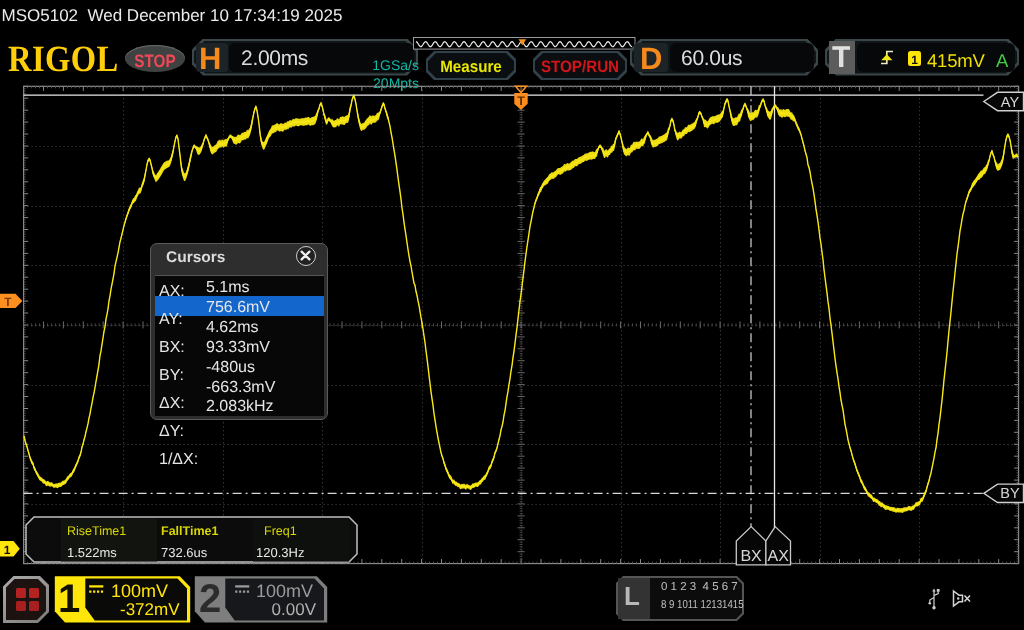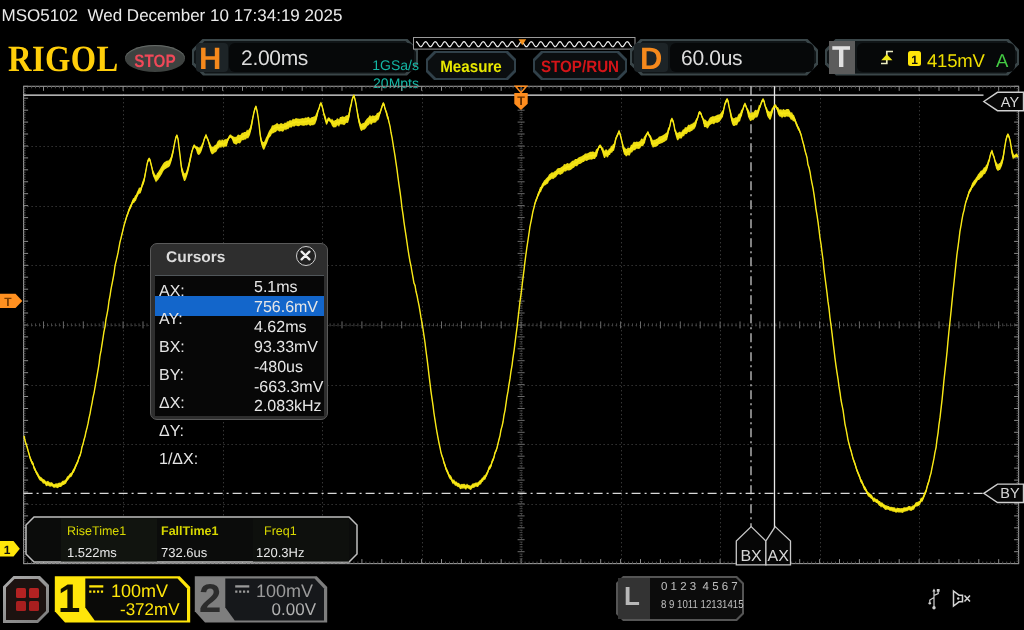"5.1ms" div.abs { margin-left: 48px -> none }
